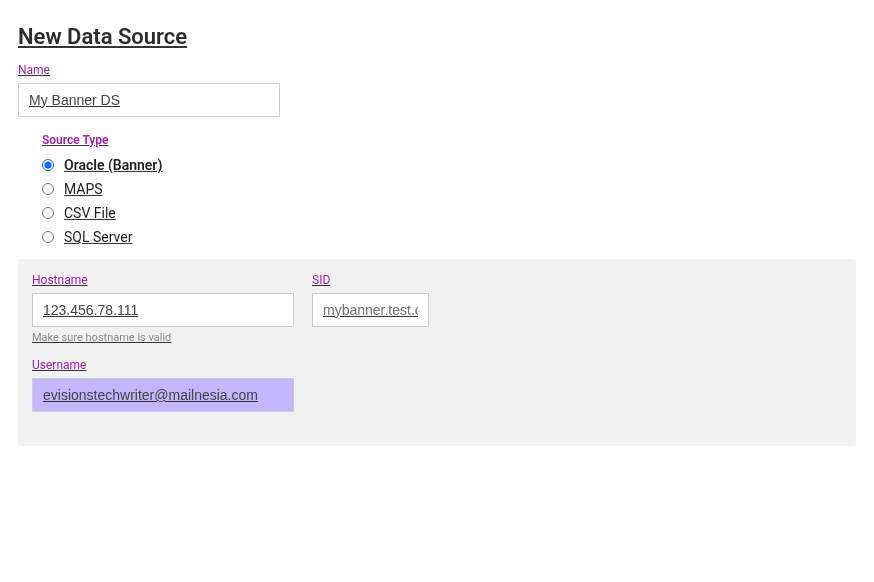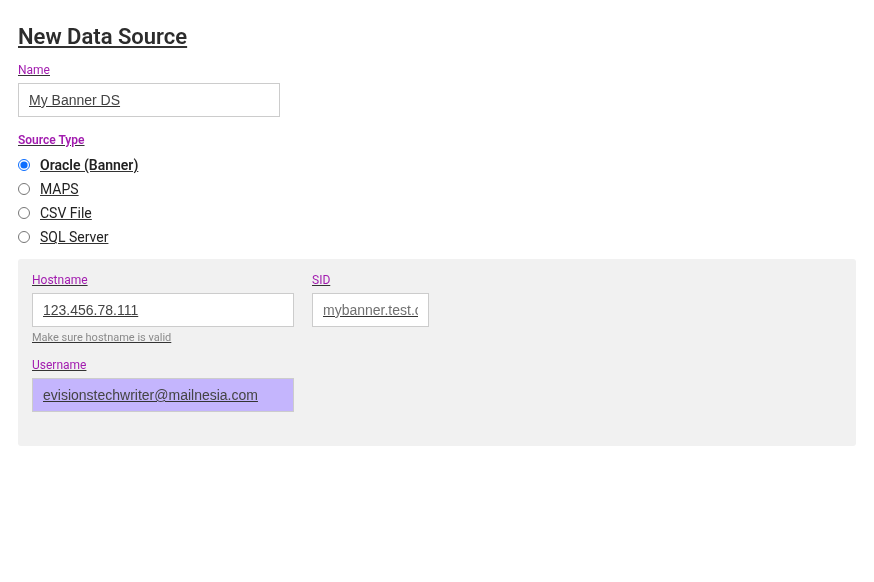"Source Type" .radio-group { margin-left: none -> 24px }
